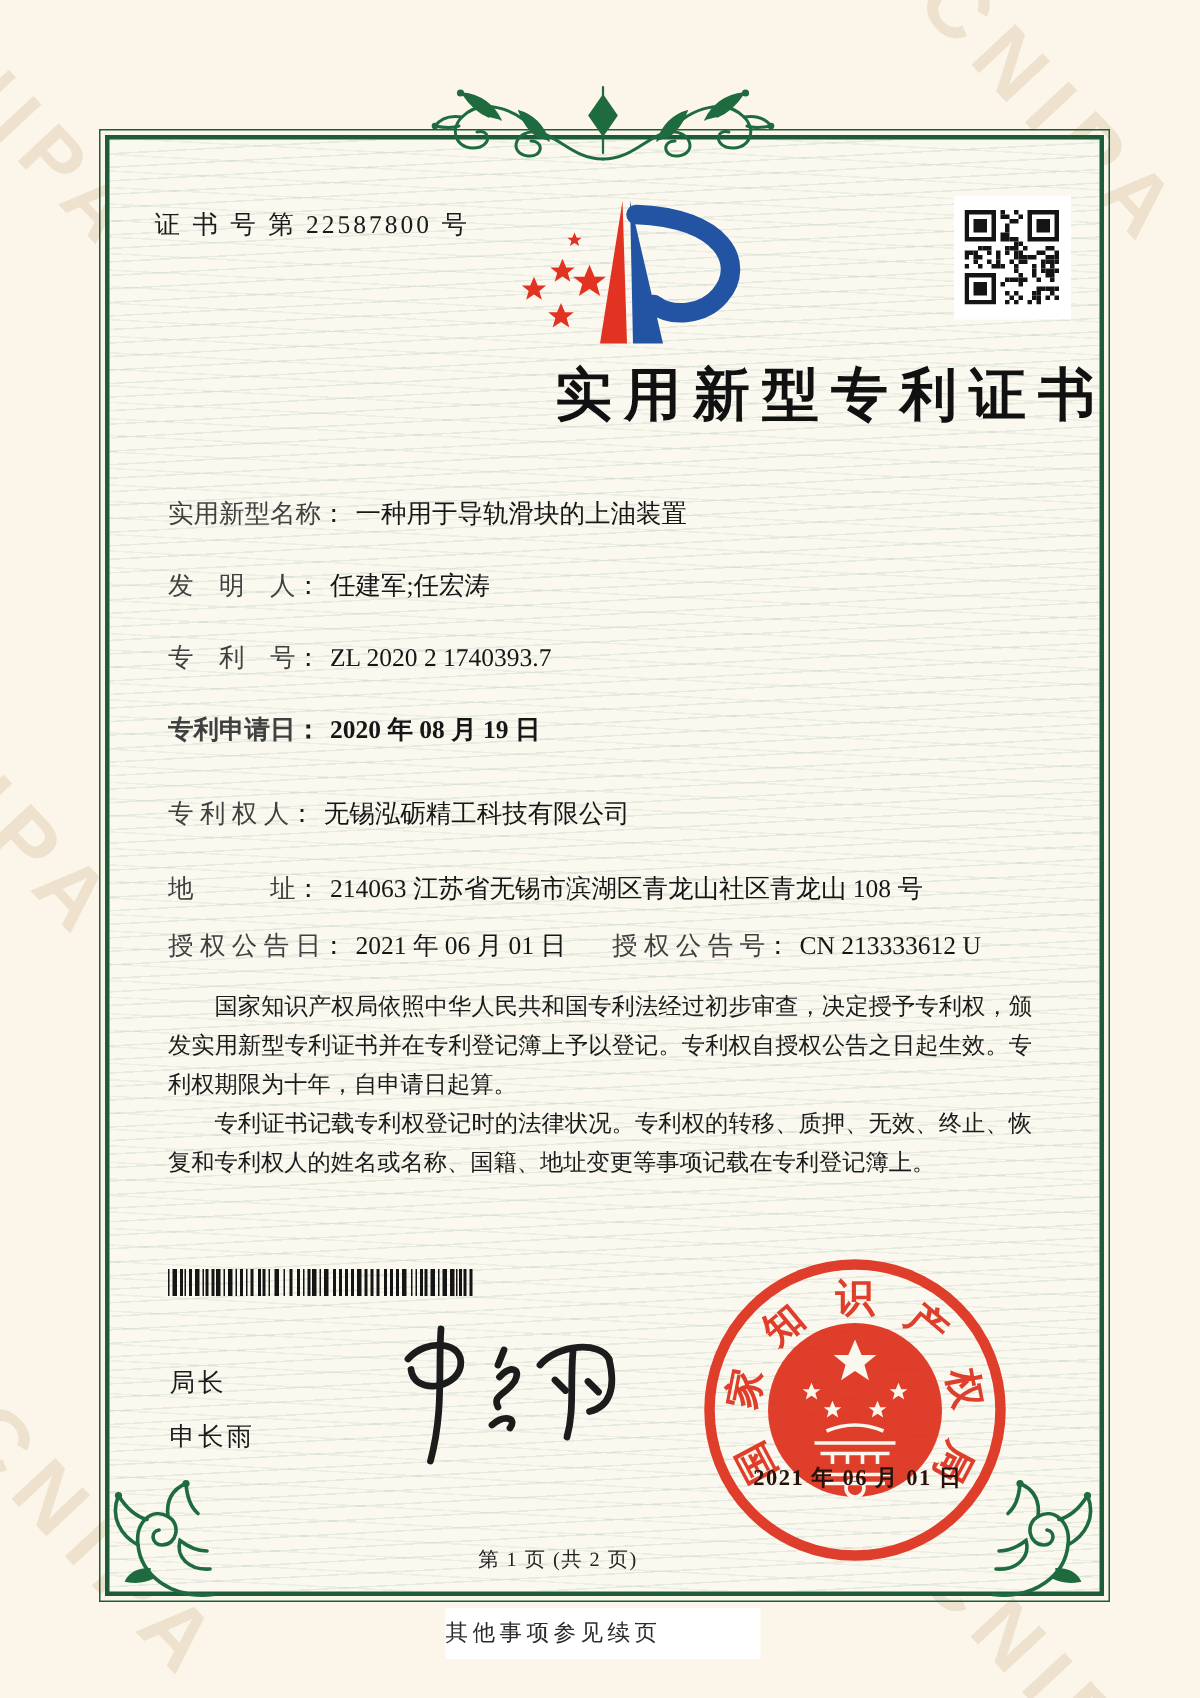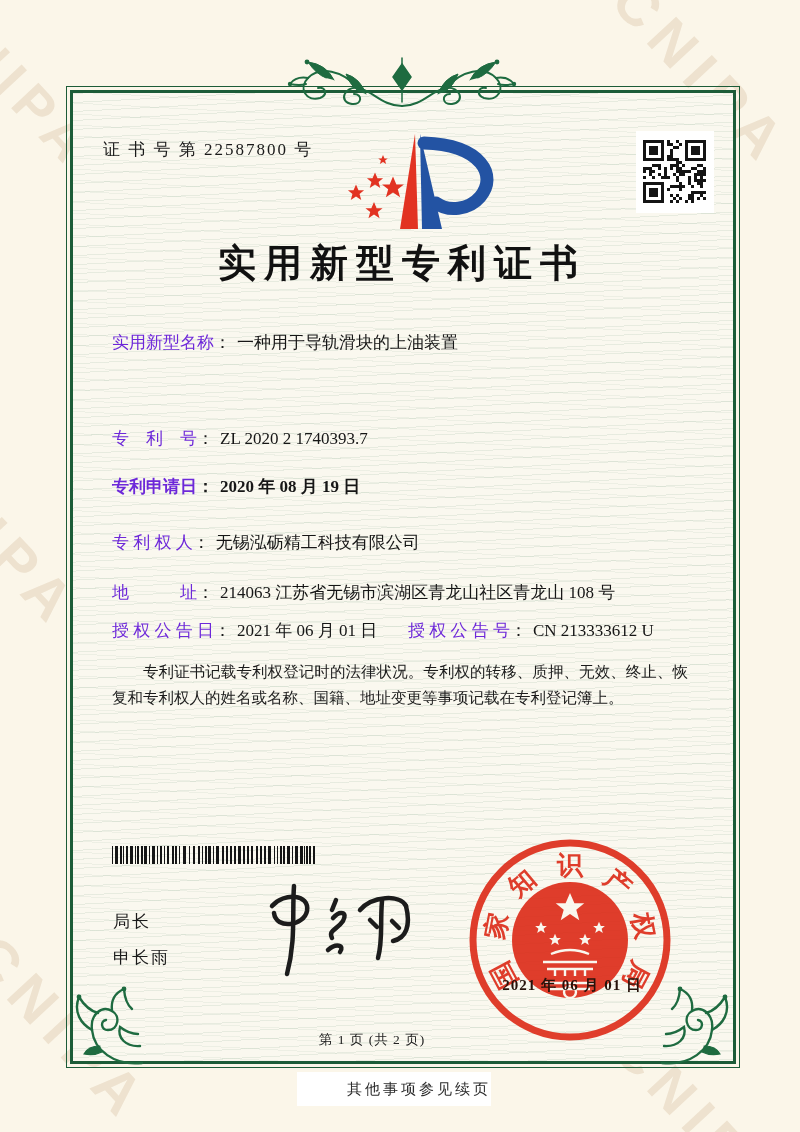"实用新型专利证书" .title { text-align: center -> right }
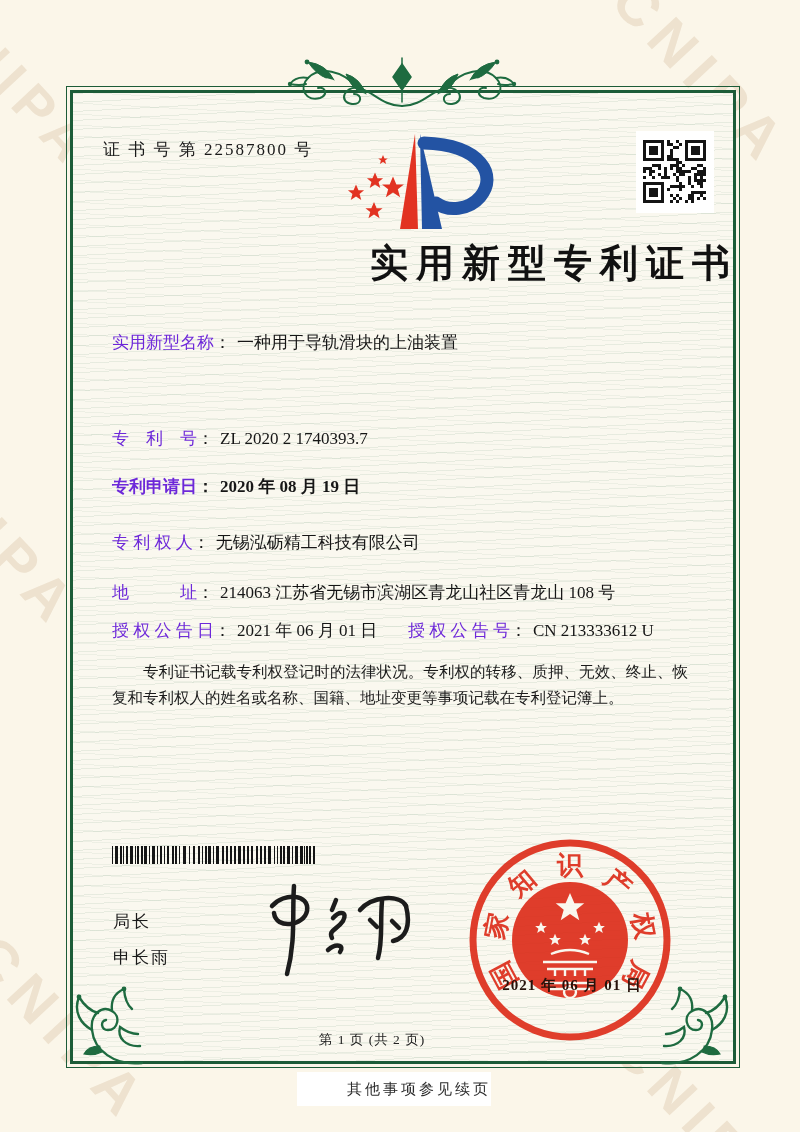"实用新型名称" .row .flabel { color: #6d28d9 -> #404040 }
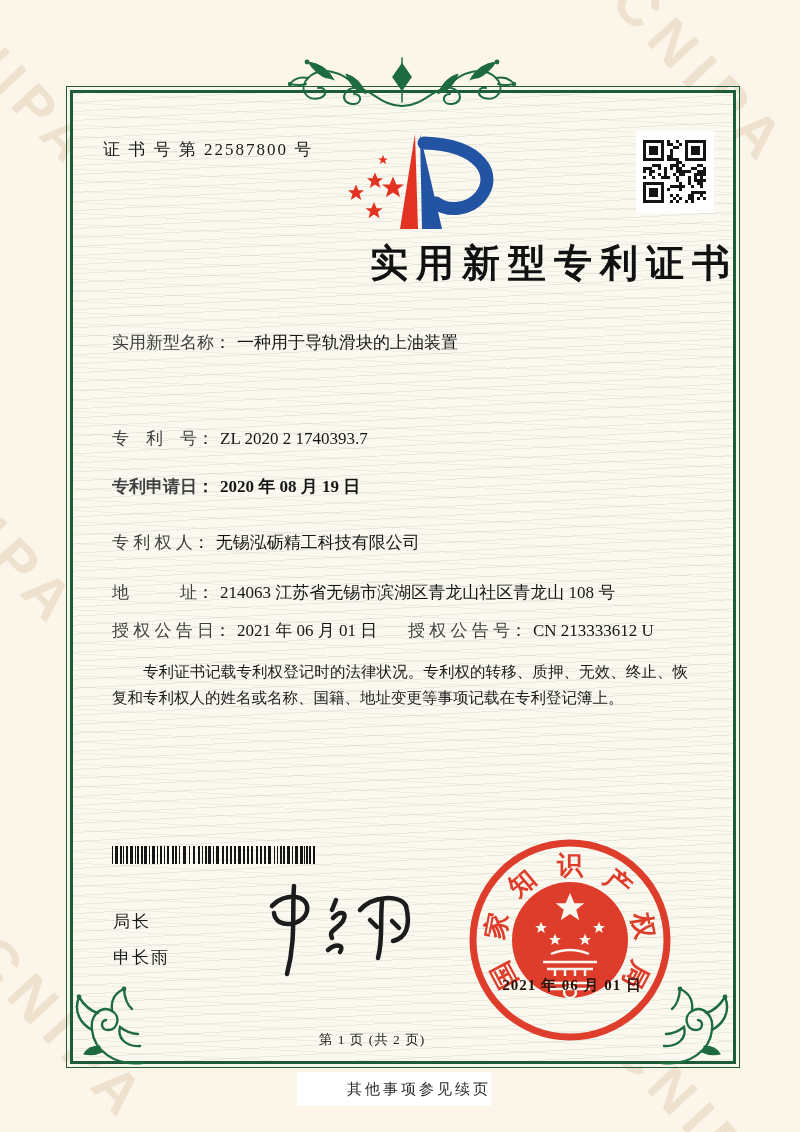"发 明 人： 任建军;任宏涛" div.abs { html: none -> <div> <span>发 明 人</span><span>：</span><span>任建军;任宏涛</span> </div> }
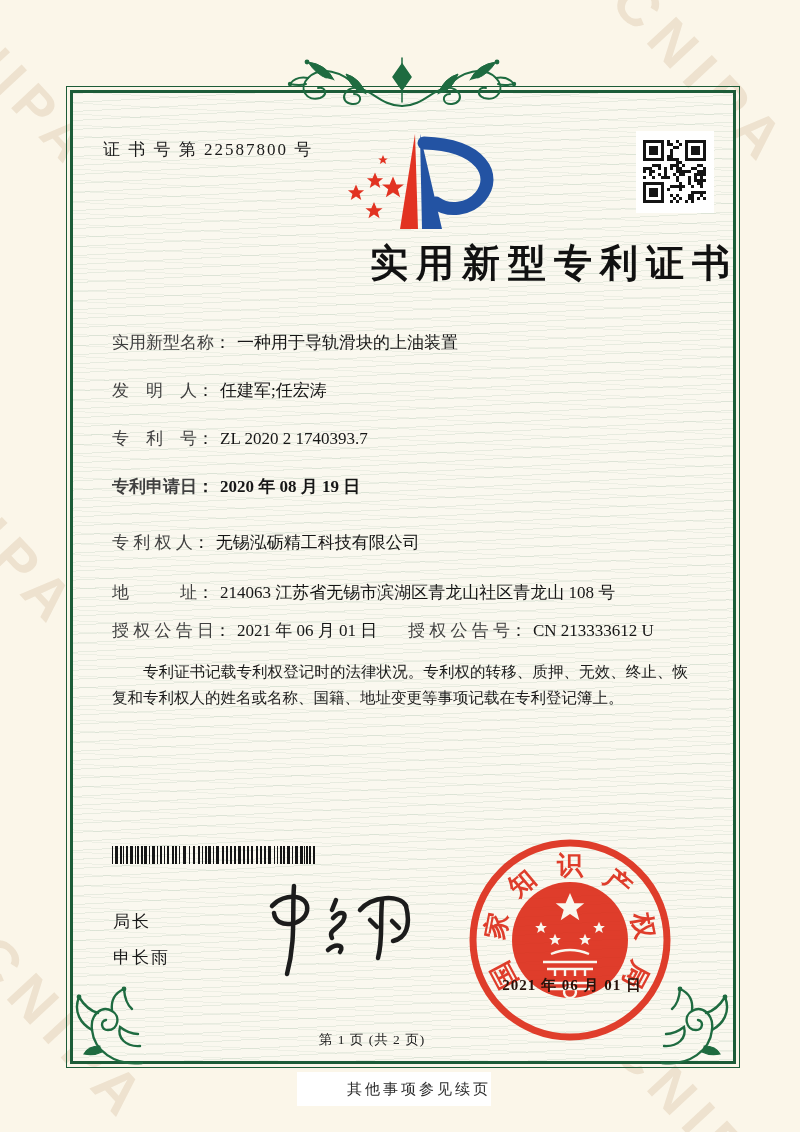"国家知识产权局依照中华人民共和国专利法经过初步审查，决定授予专利权，颁发实用新型" p { html: none -> <p>国家知识产权局依照中华人民共和国专利法经过初步审查，决定授予专利权，颁发实用新型专利证书并在专利登记簿上予以登记。专利权自授权公告之日起生效。专利权期限为十年，自申请日起算。</p> }
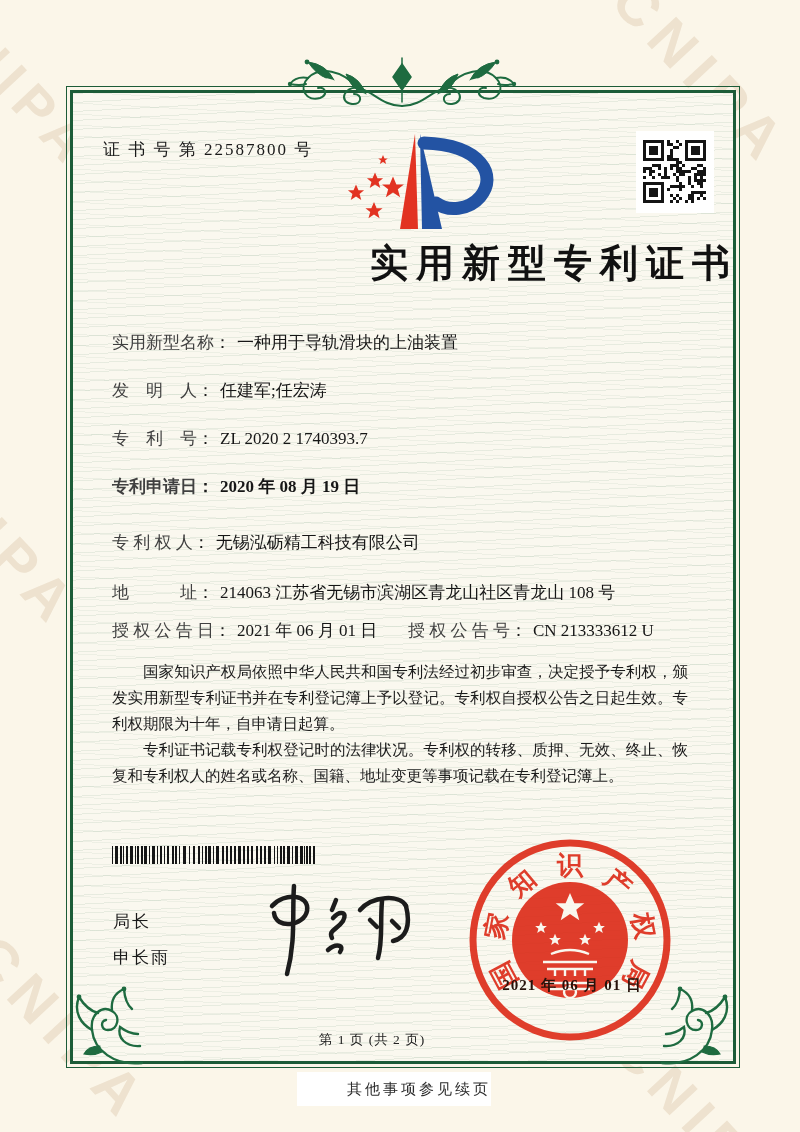"其他事项参见续页" .cont-note { text-align: right -> left; width: 194px -> 210px }
